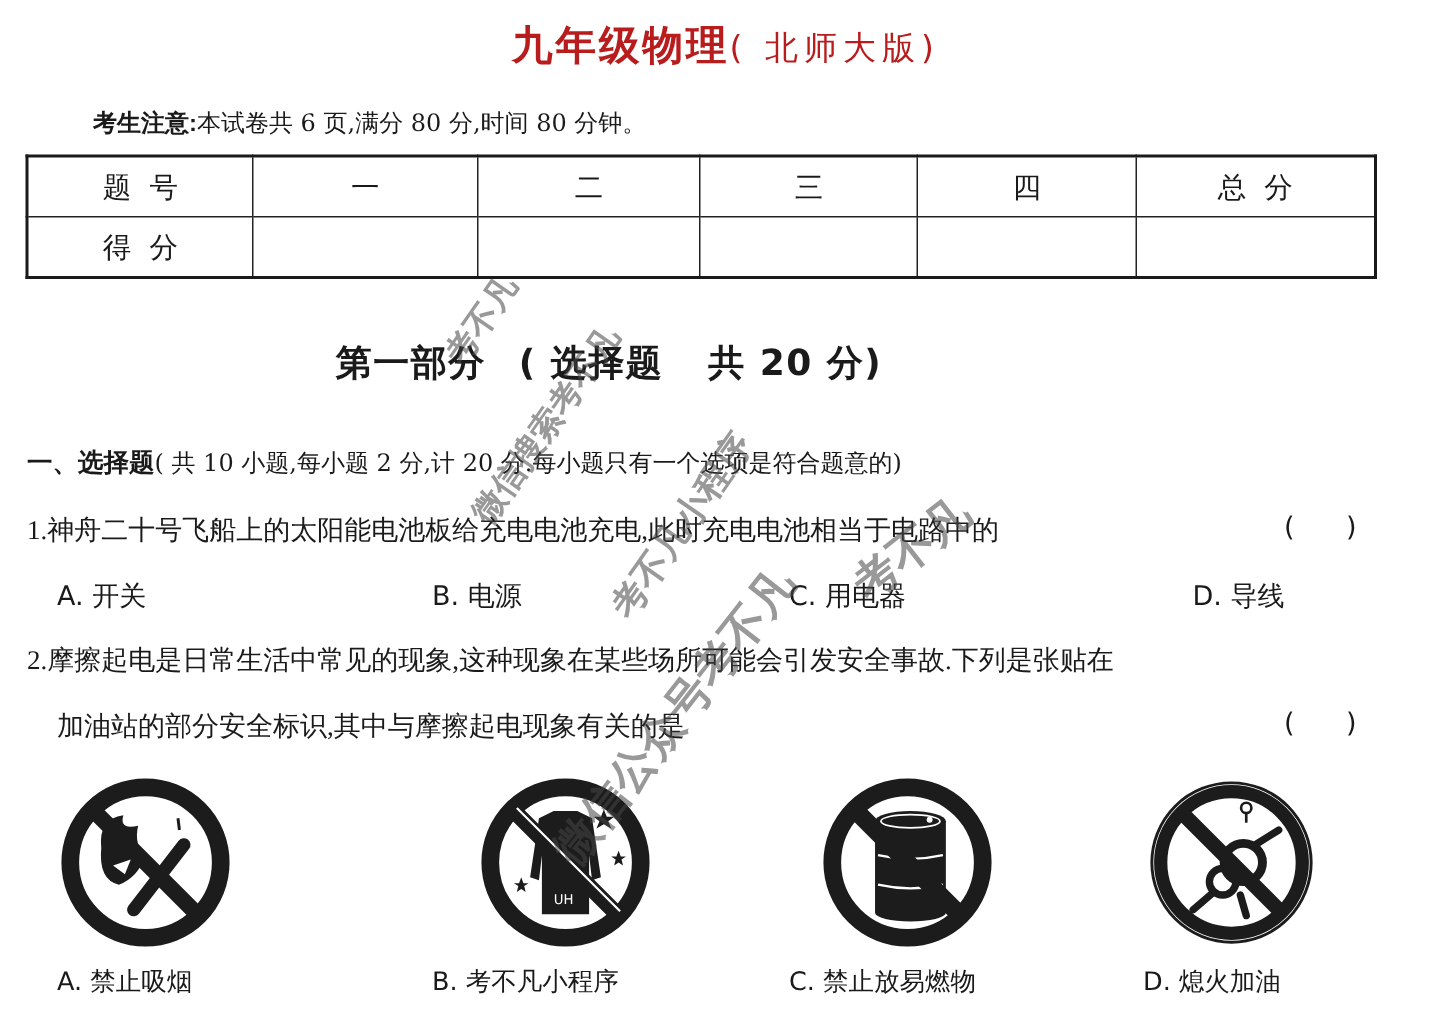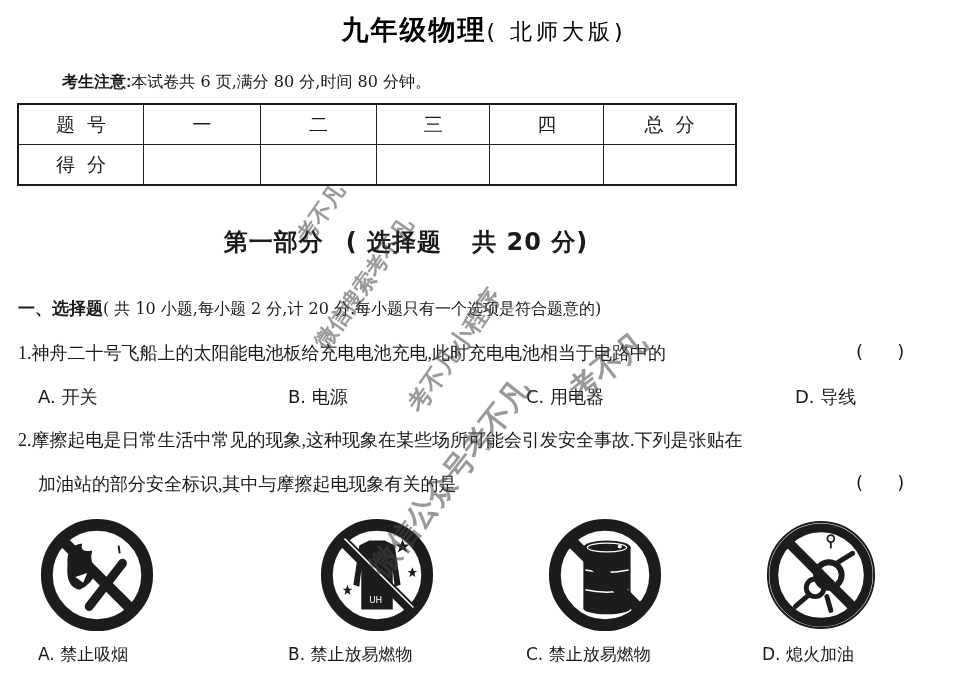"九年级物理( 北师大版)" .title { color: #000000 -> #b91c1c }
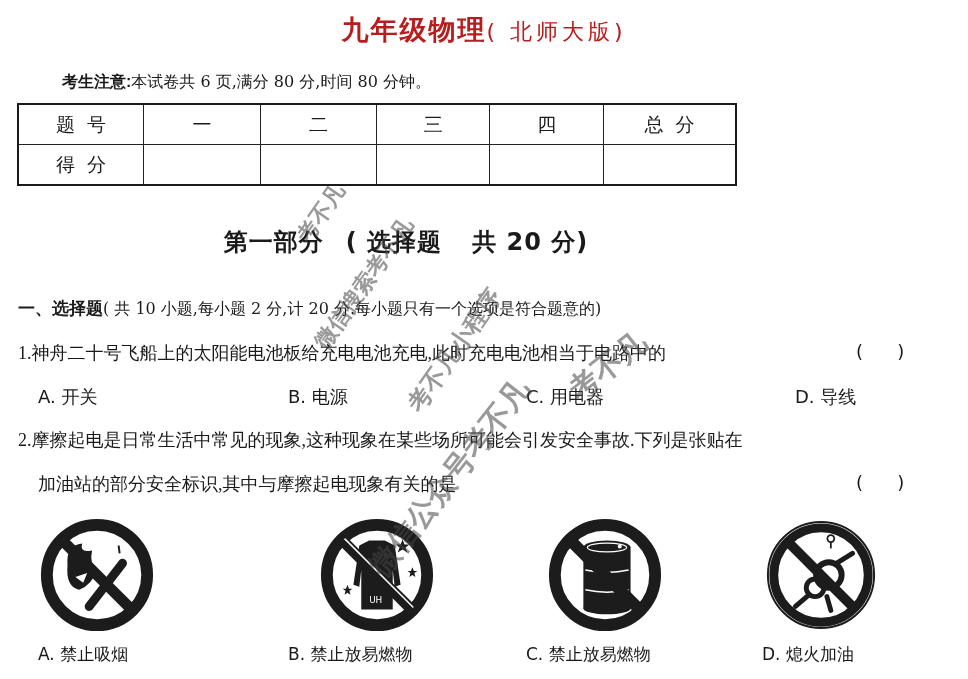"题 号" table.score { width: 720px -> 901px }
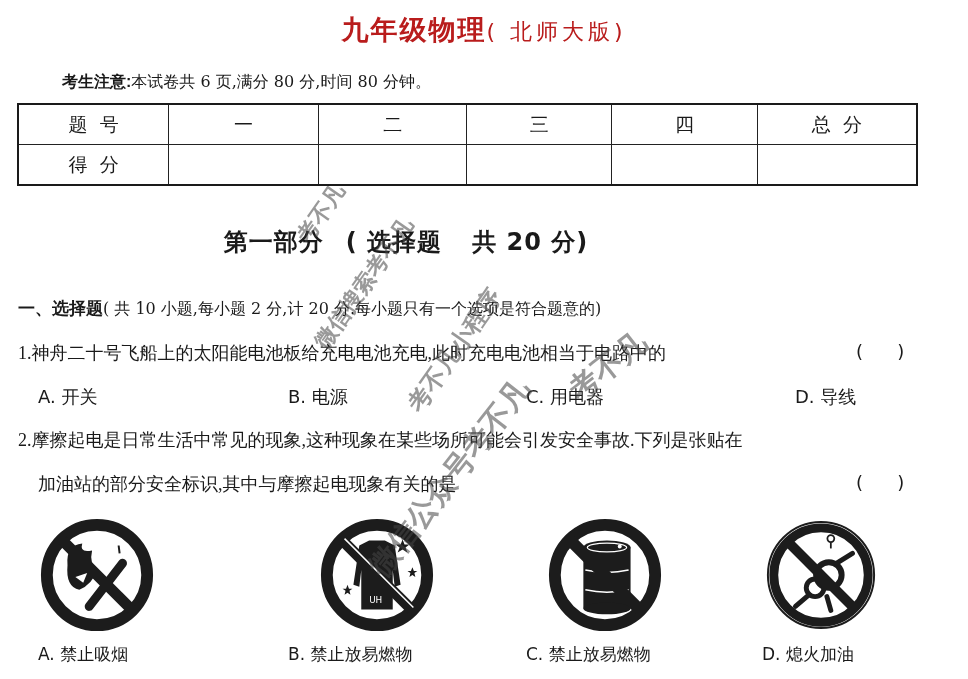"B. 禁止放易燃物" div.abs { text: 禁止放易燃物 -> 考不凡小程序 }
